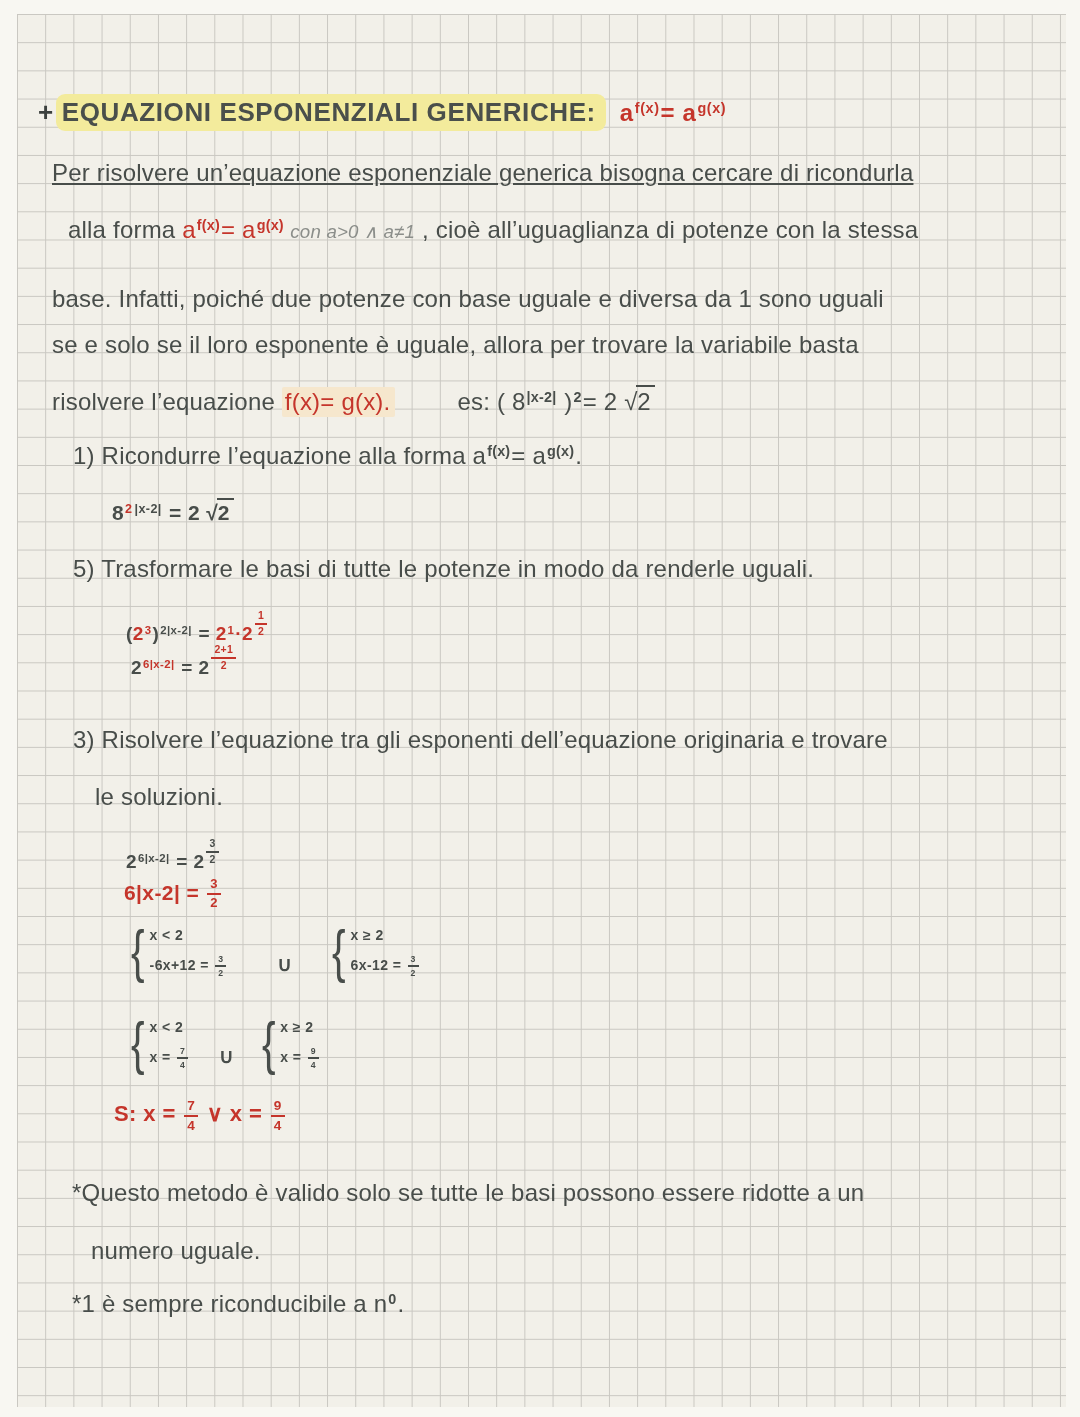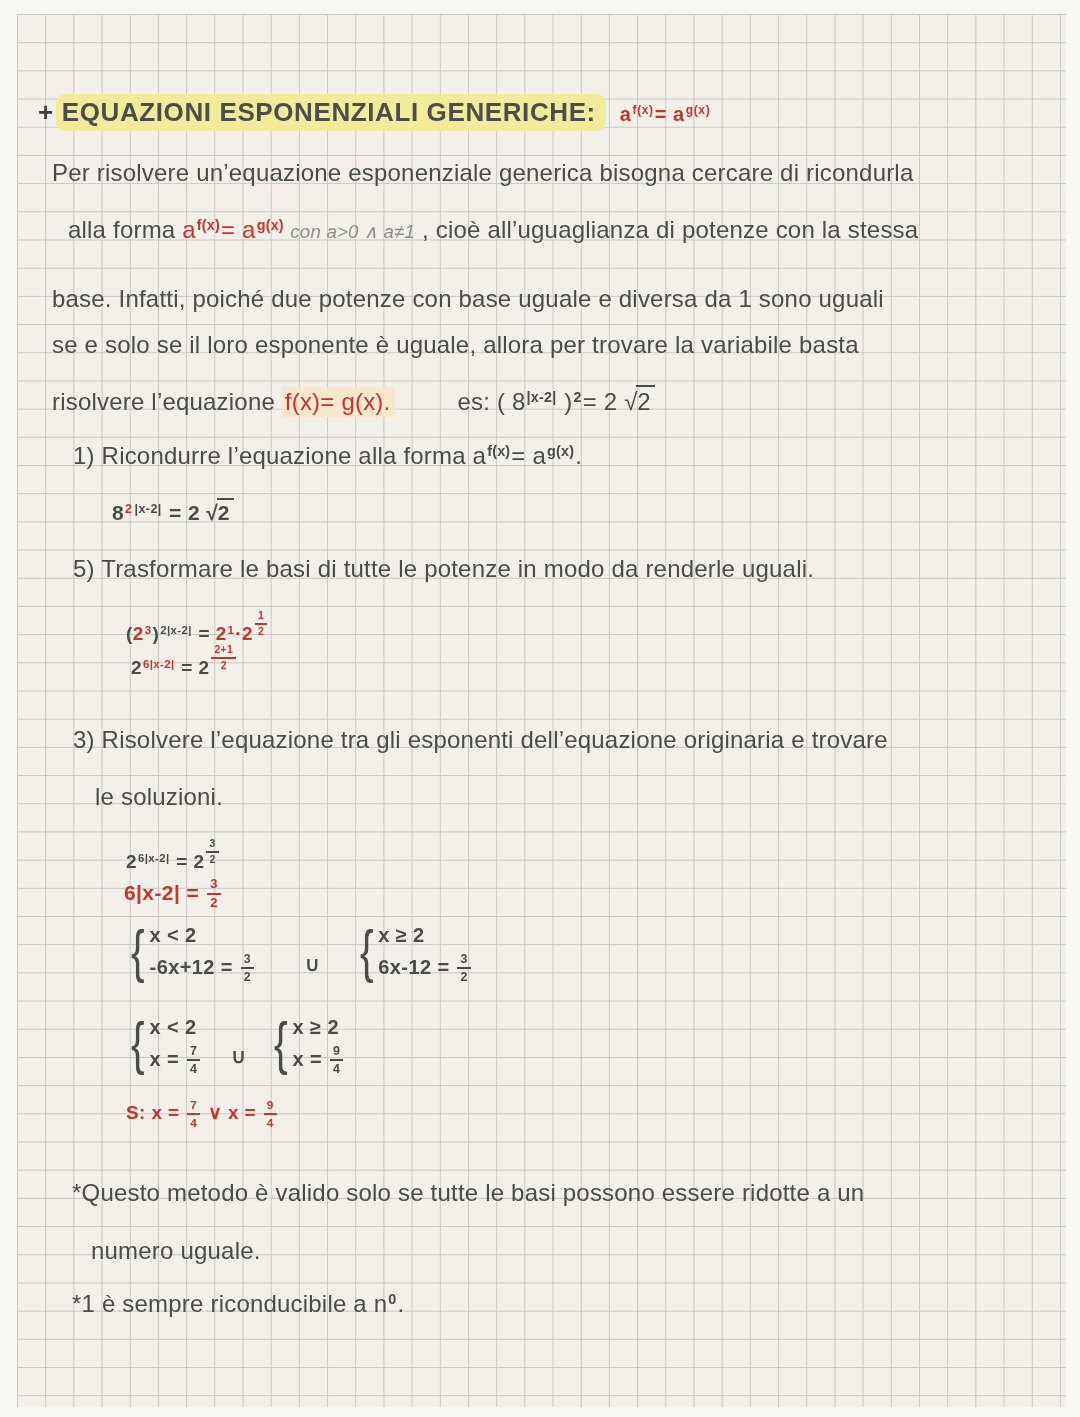"af(x)= ag(x)" .tformula { font-size: 20px -> 24px }
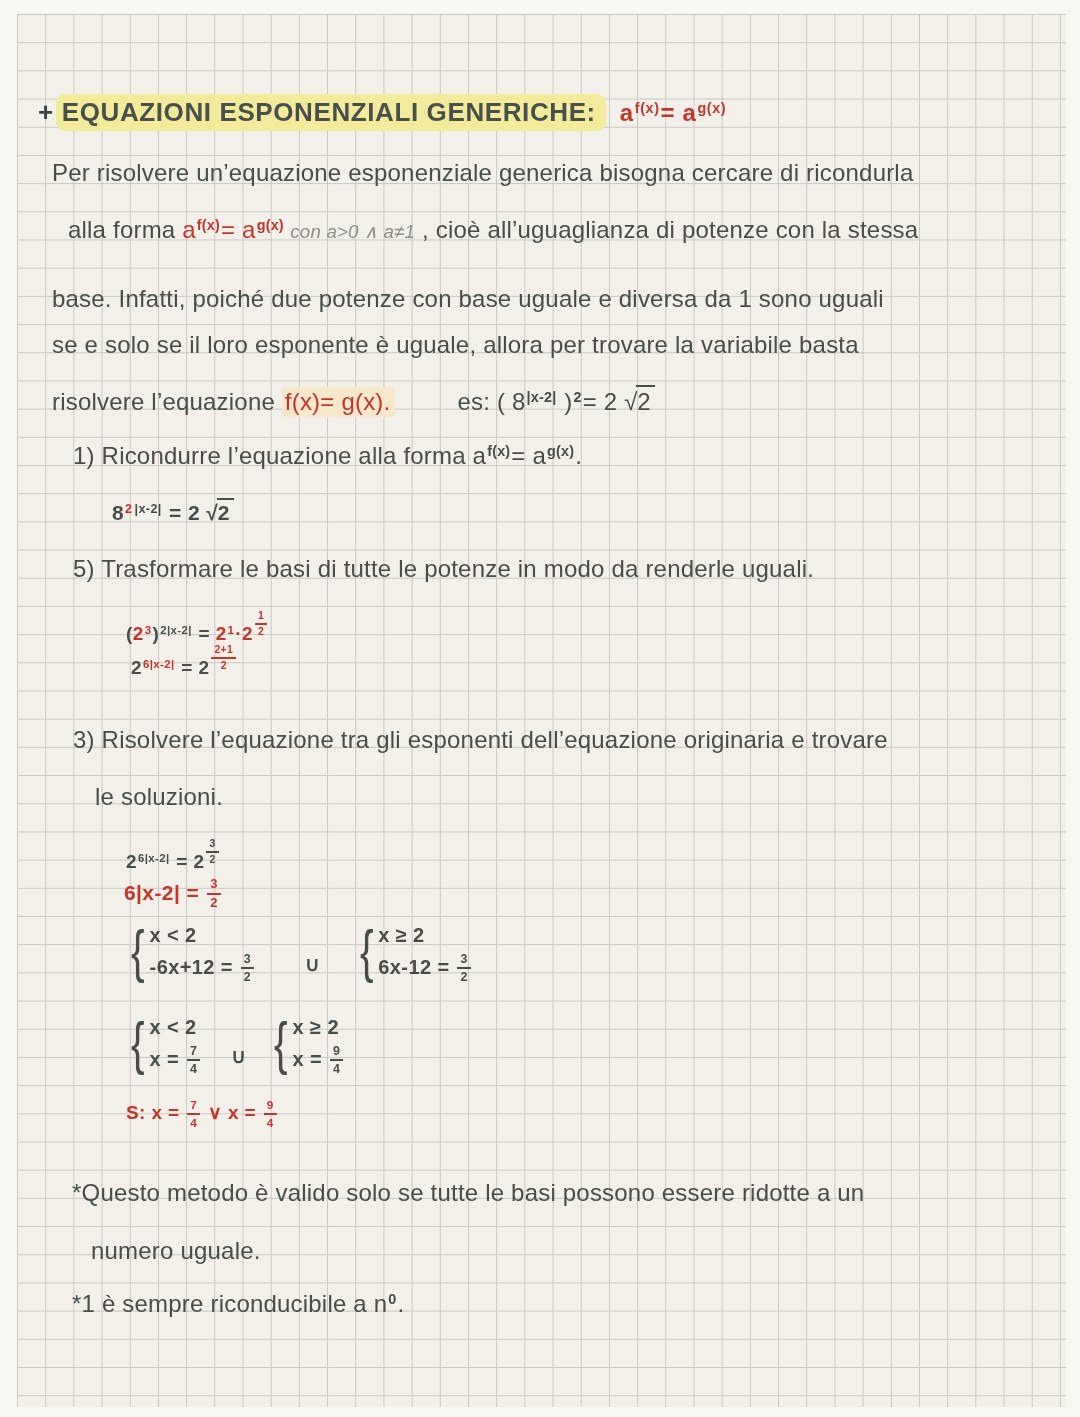"Per risolvere un’equazione esponenziale" div.line { text-decoration: none -> underline }
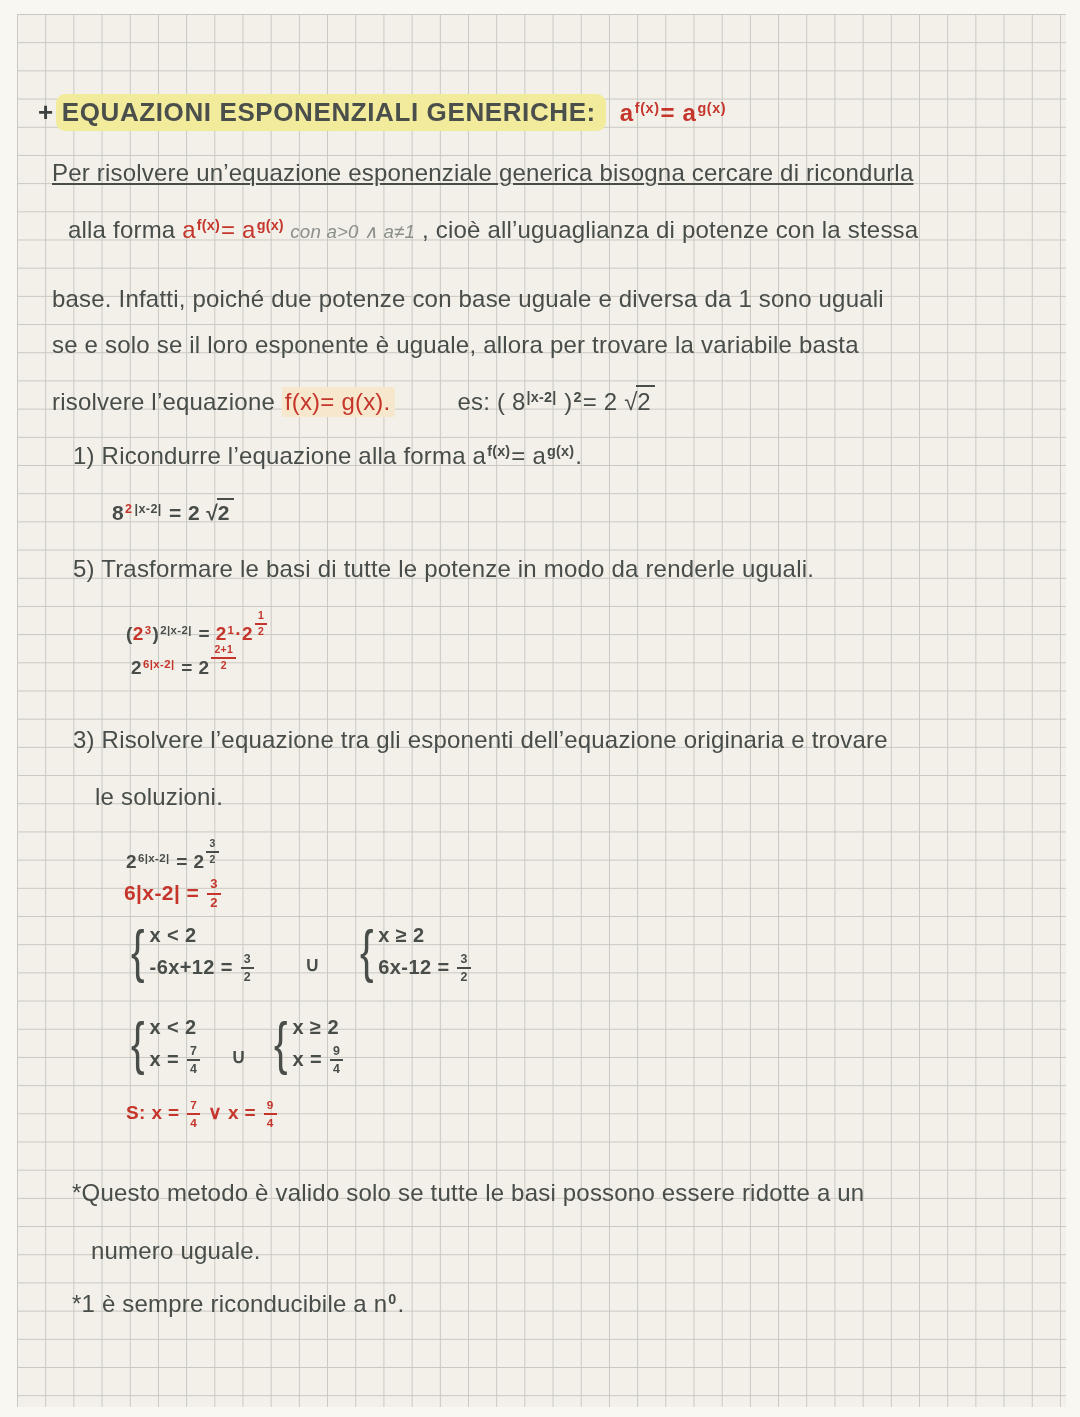"x < 2" .sysrow { font-size: 20px -> 14px }
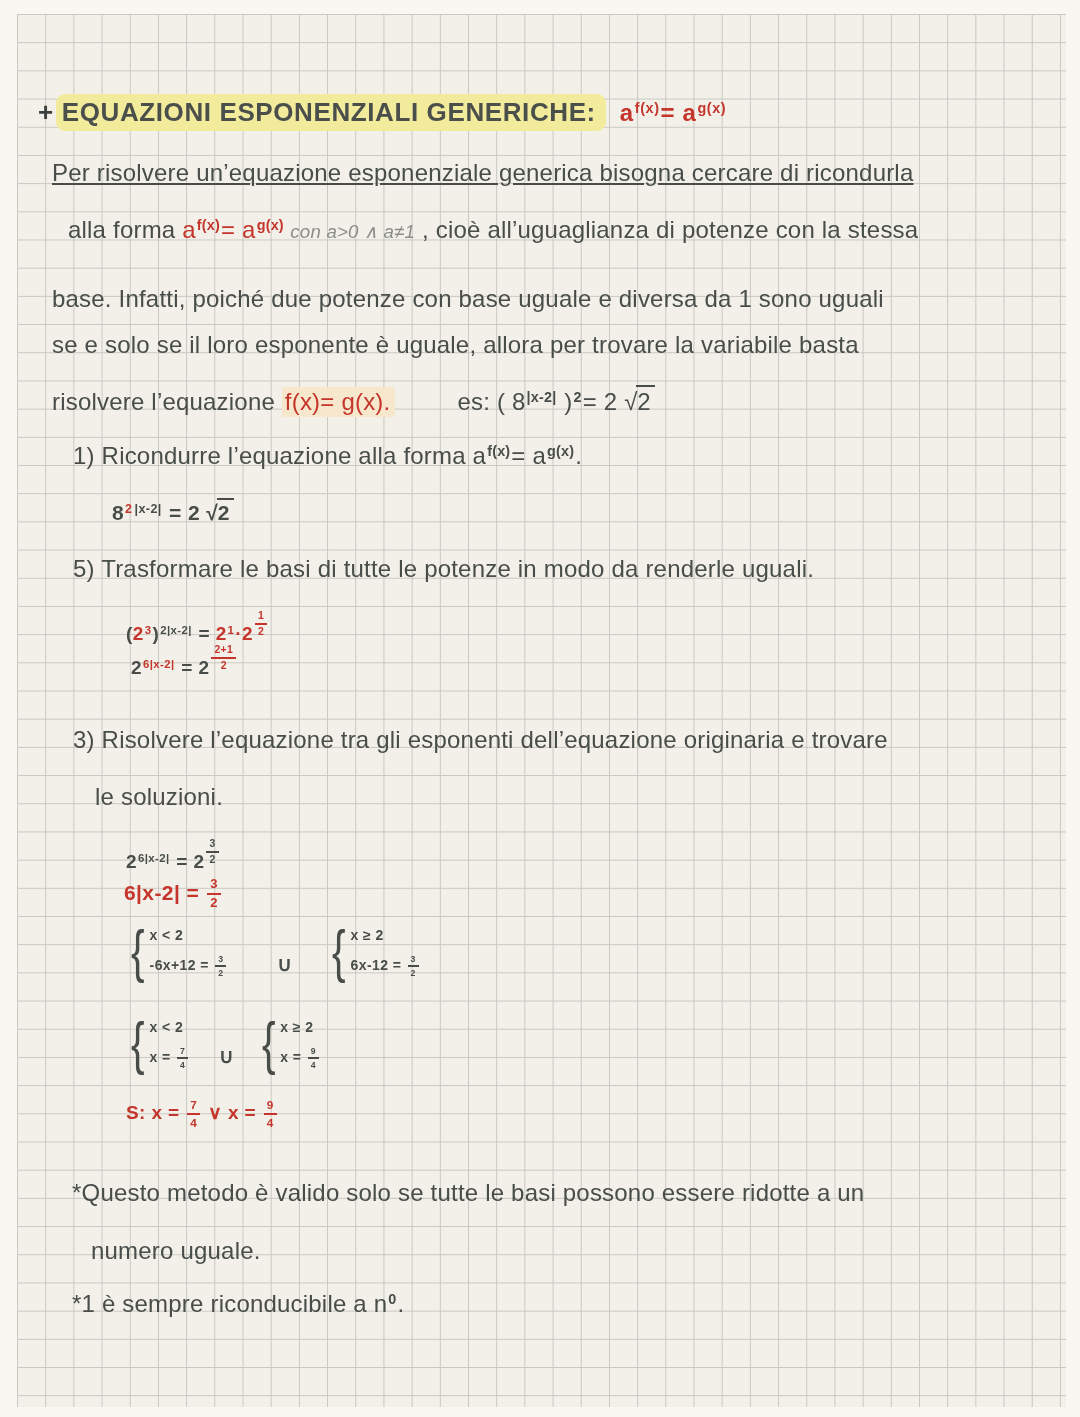"S: x =" div.line { font-size: 19px -> 22px; left: 126px -> 114px }
